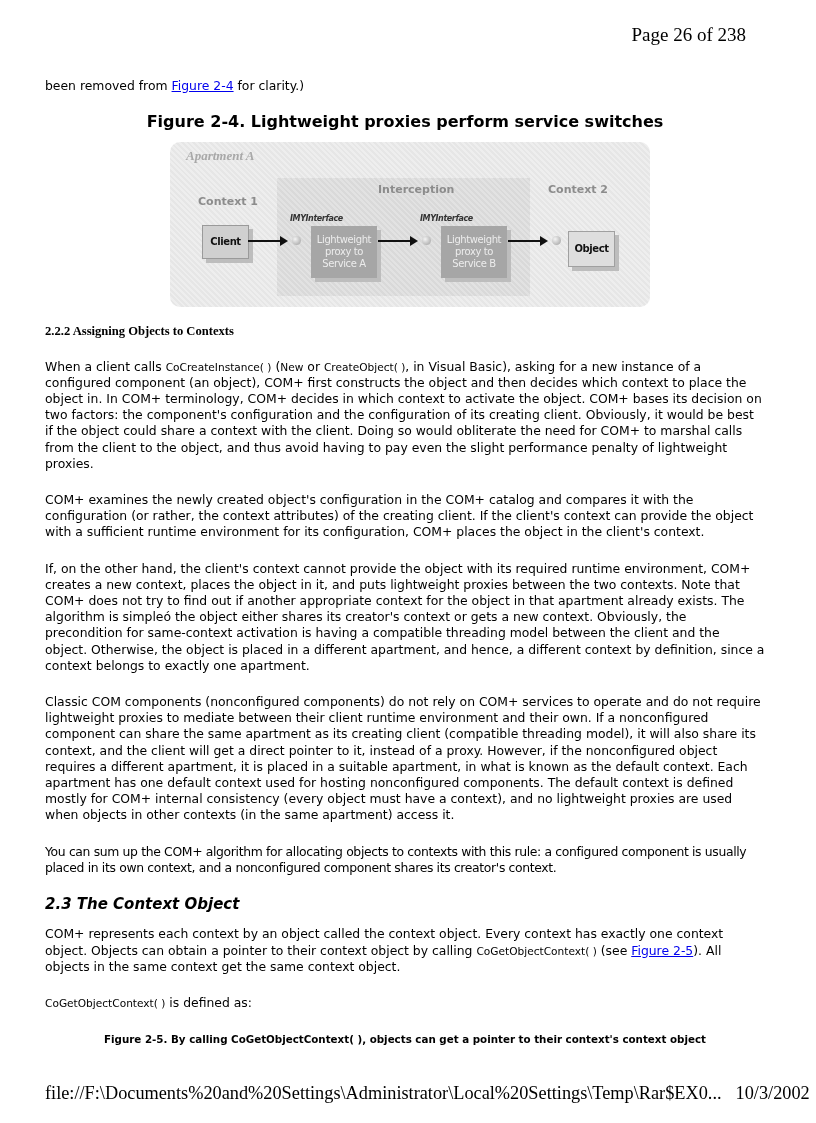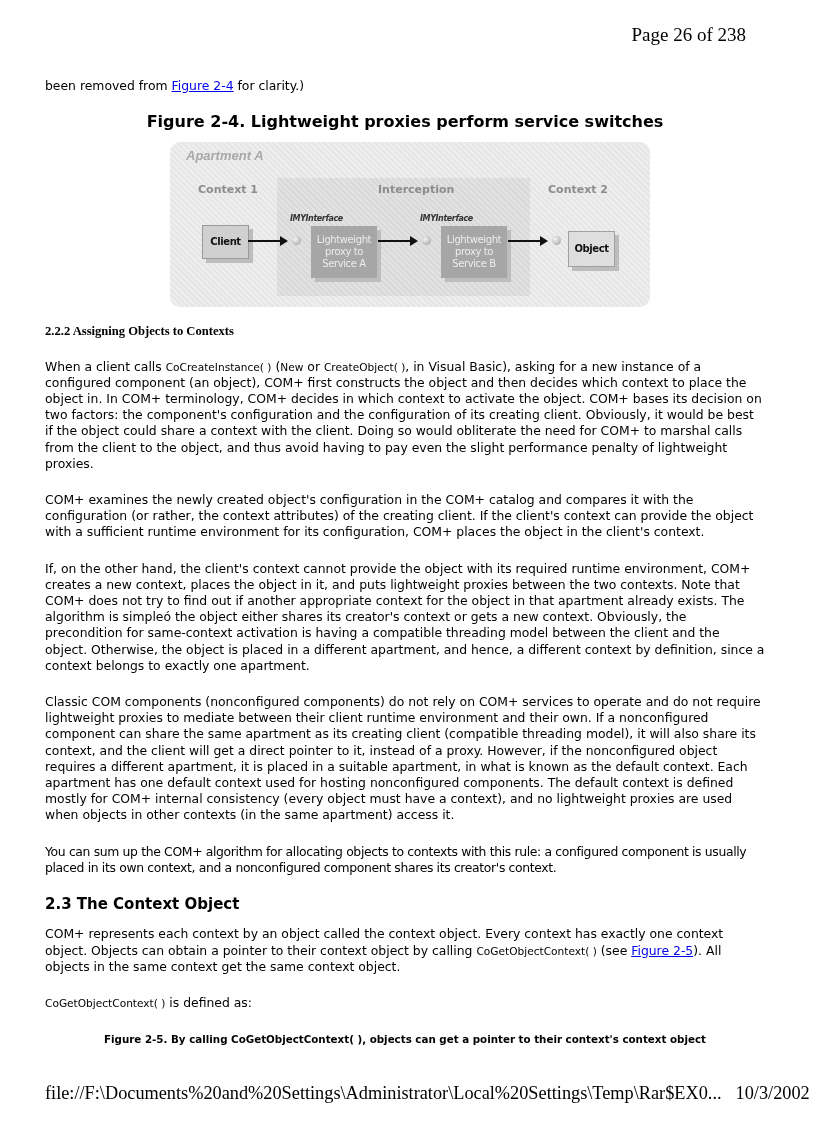"Apartment A" .apt-label { font-family: Liberation Sans, sans-serif -> Liberation Serif, serif }
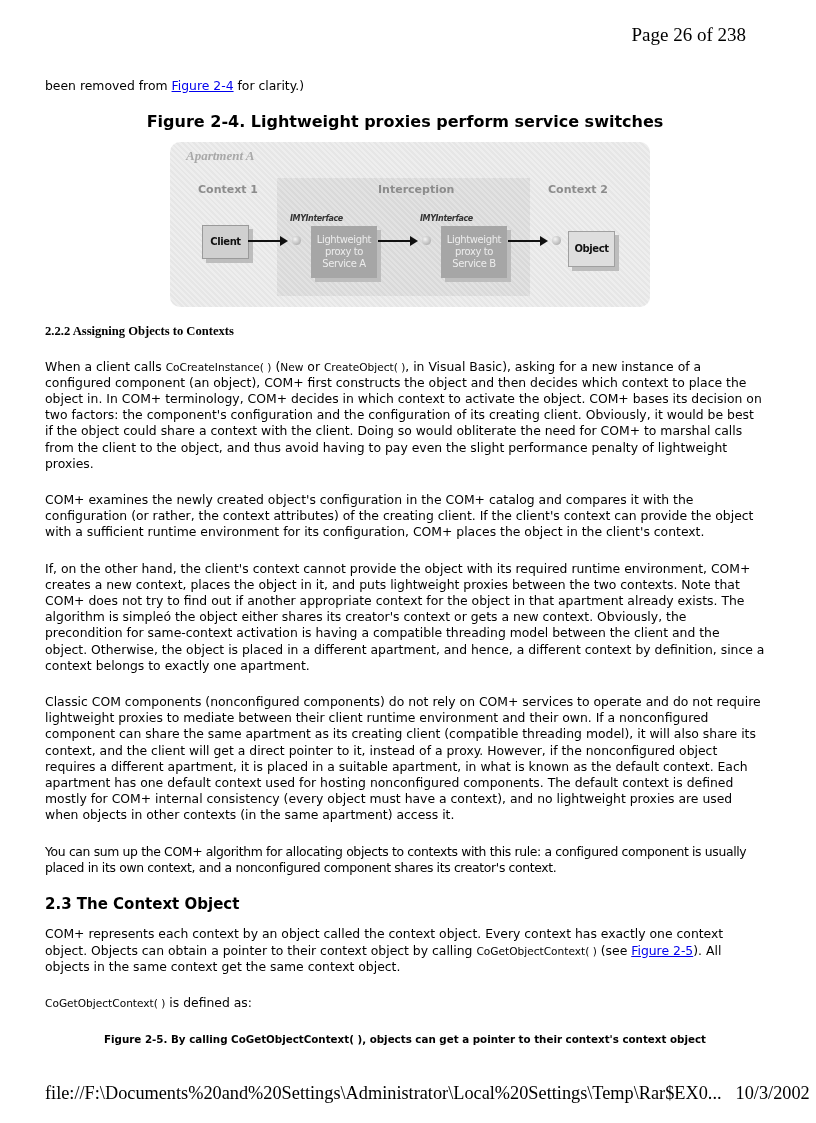"Context 1" div.ctx-label { top: 40px -> 52px }
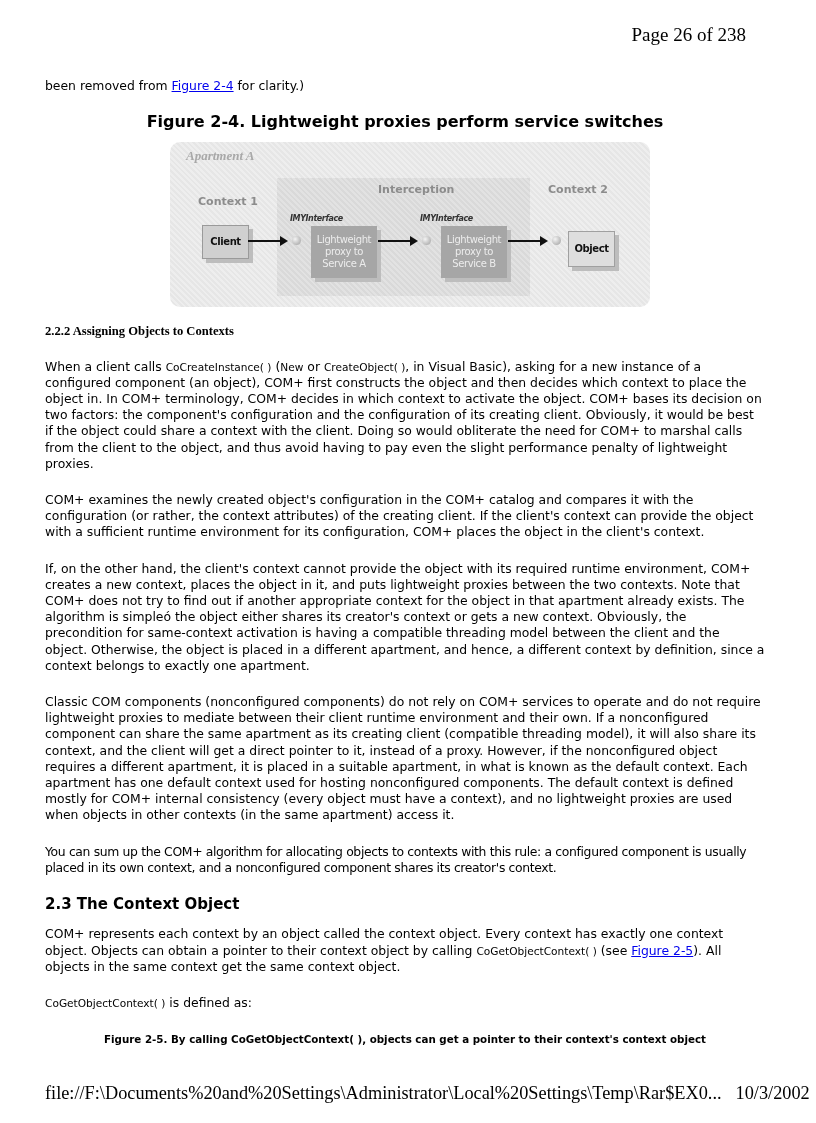"2.3 The Context Object" h2.sec { font-style: none -> italic }
